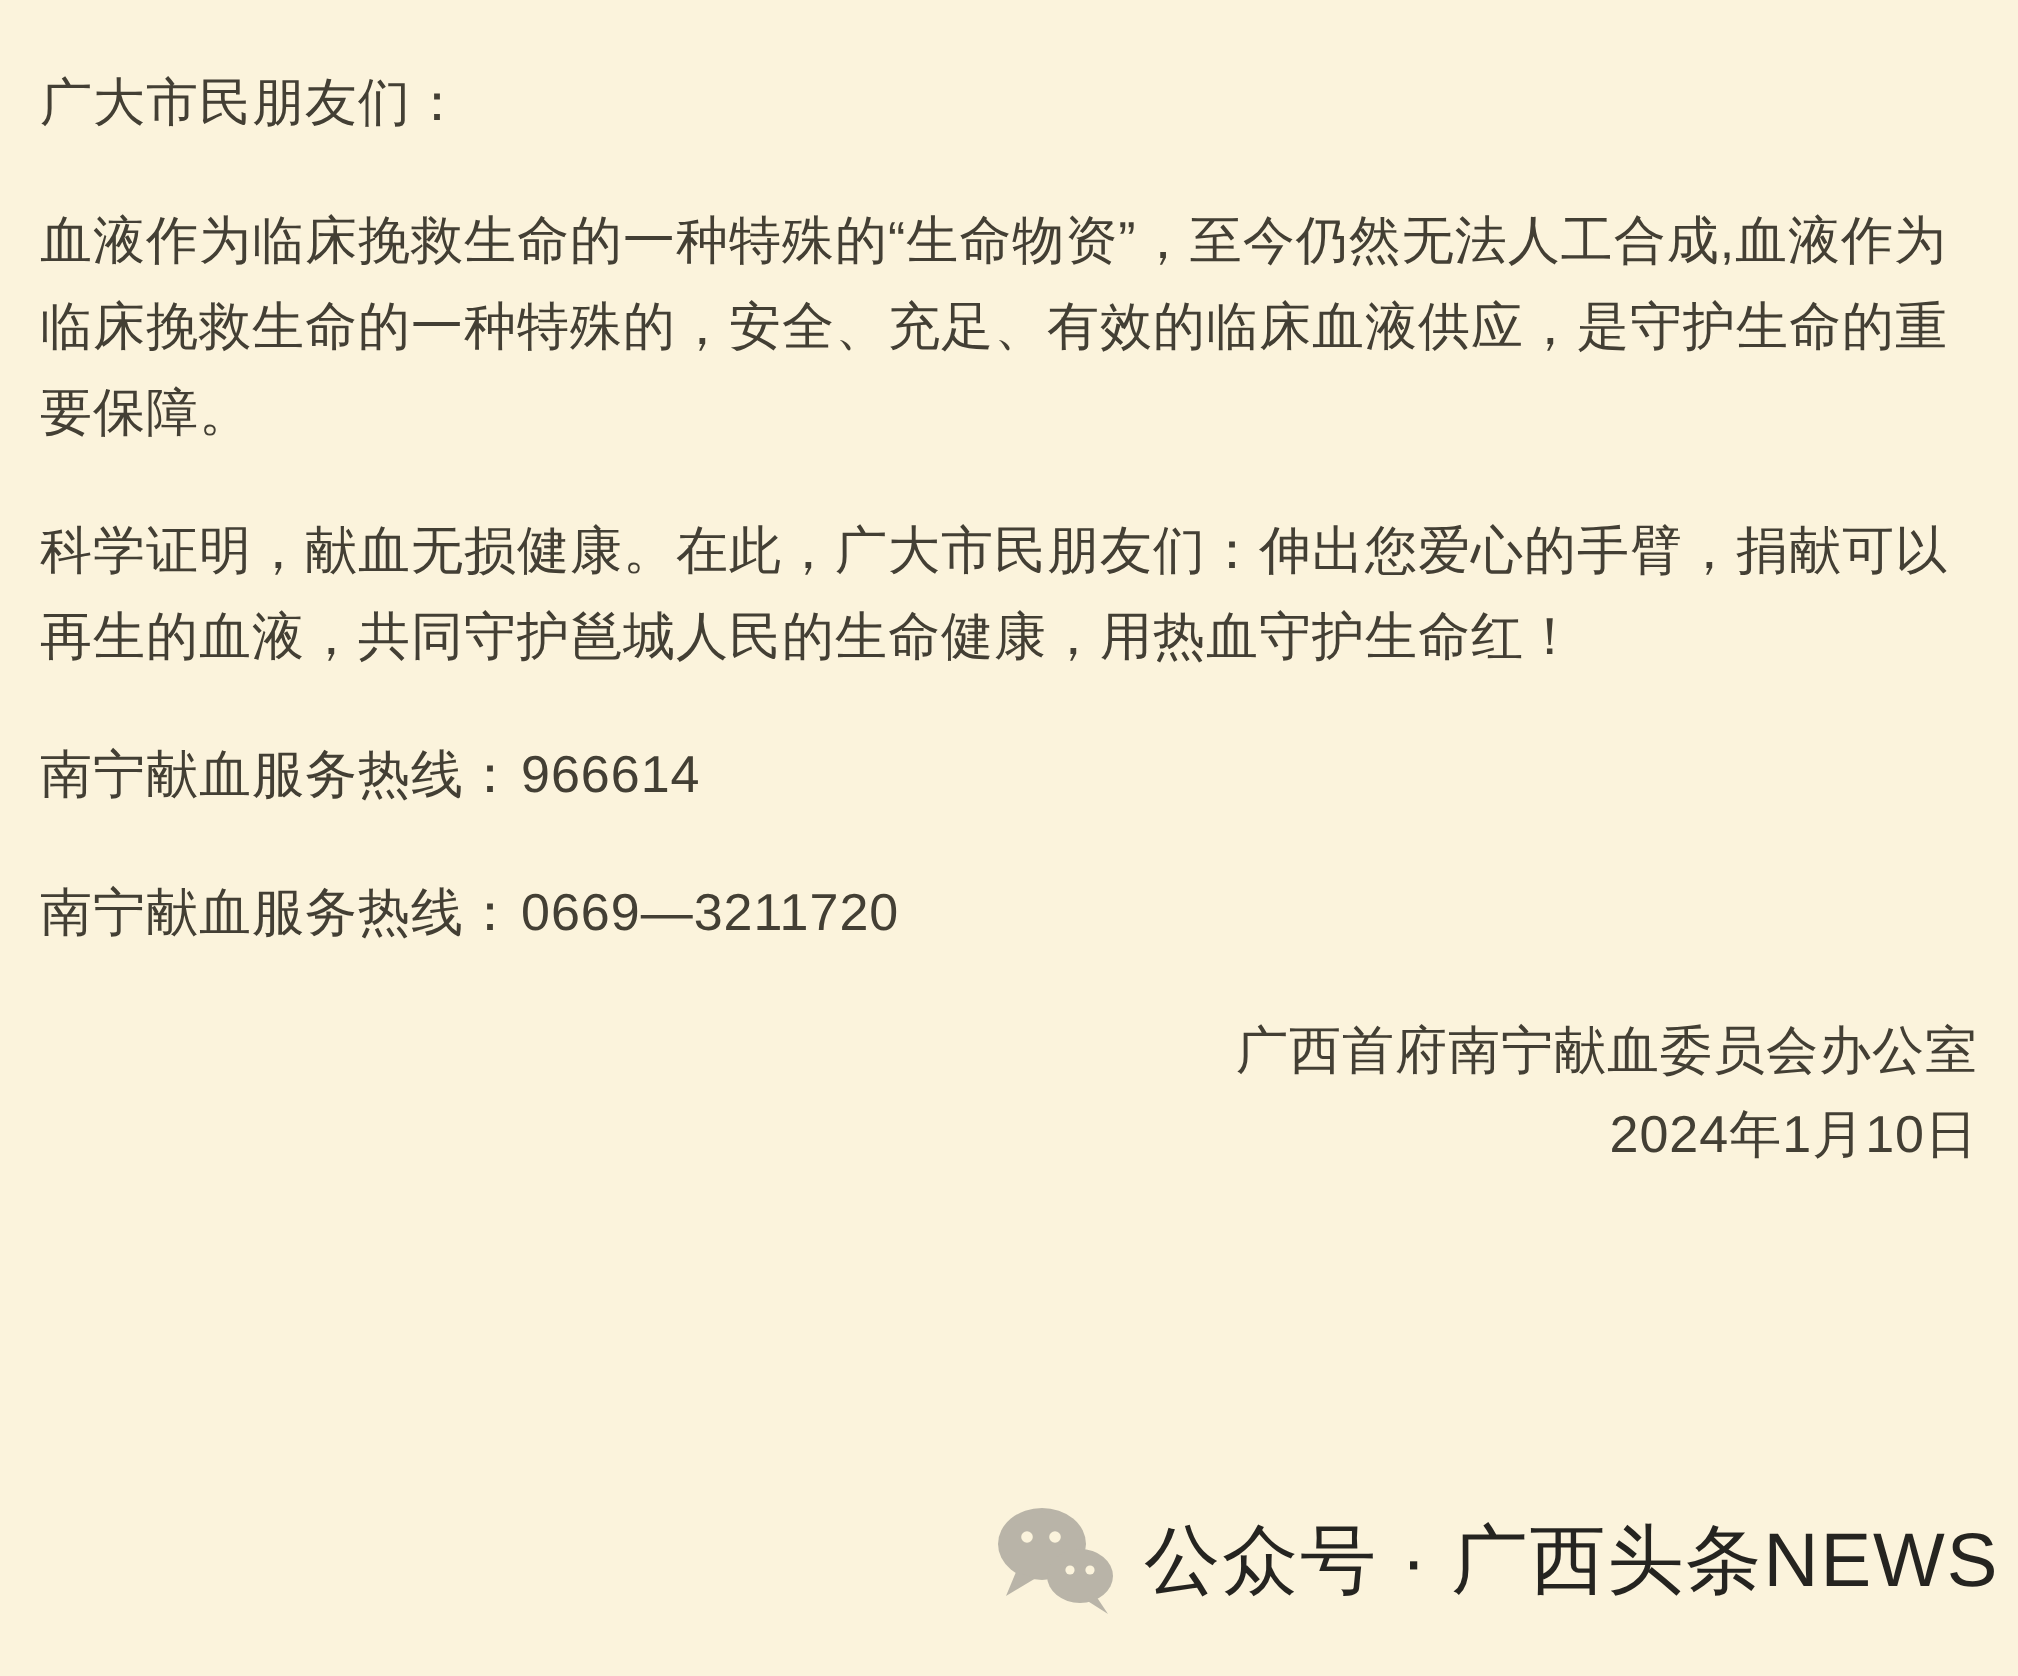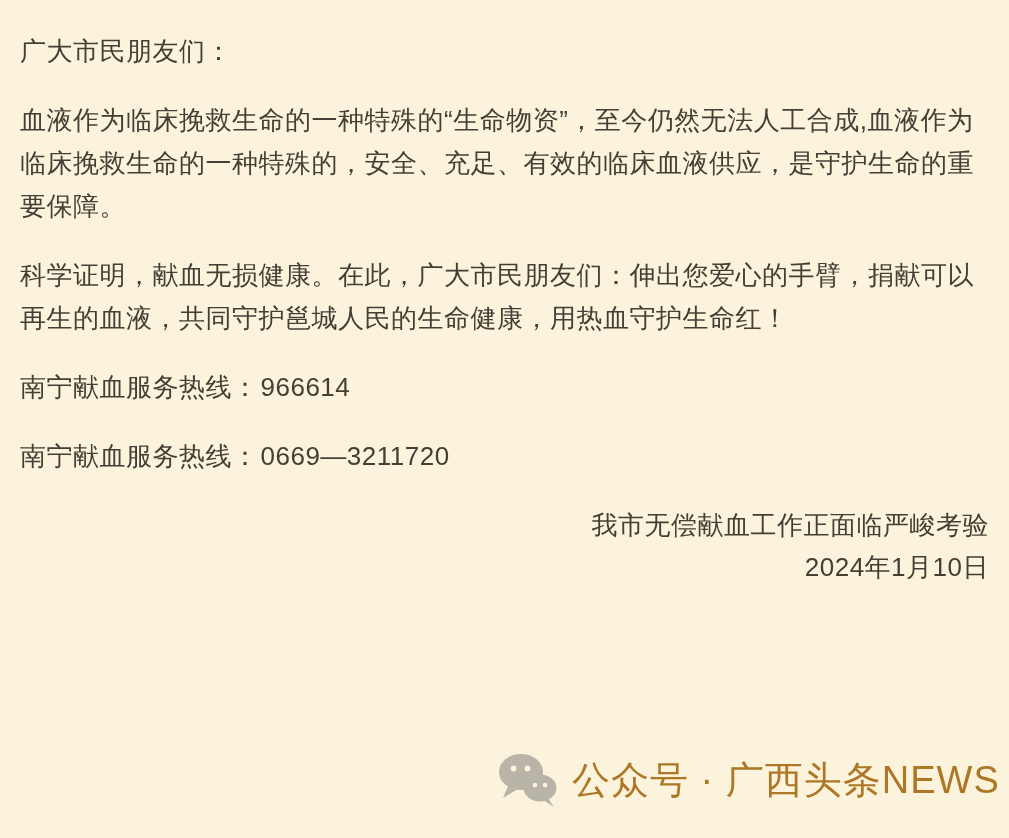"我市无偿献血工作正面临严峻考验" div { text: 我市无偿献血工作正面临严峻考验 -> 广西首府南宁献血委员会办公室 }
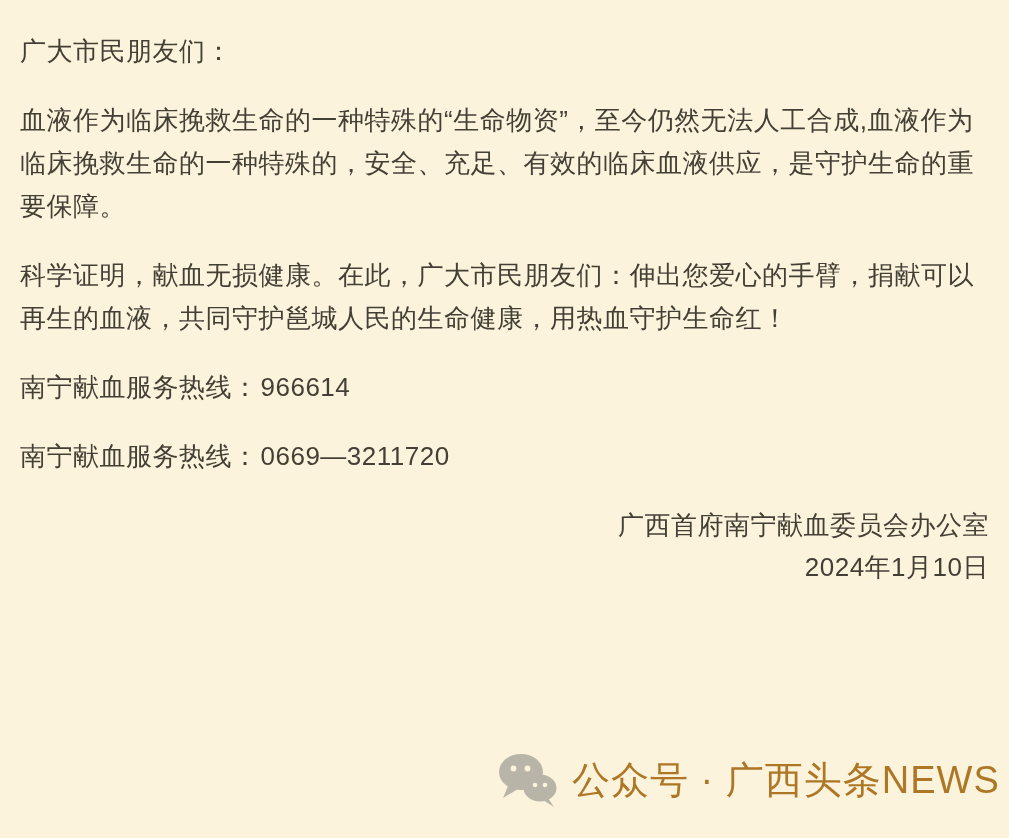"公众号 · 广西头条NEWS" .watermark { color: #a16207 -> #000000 }
